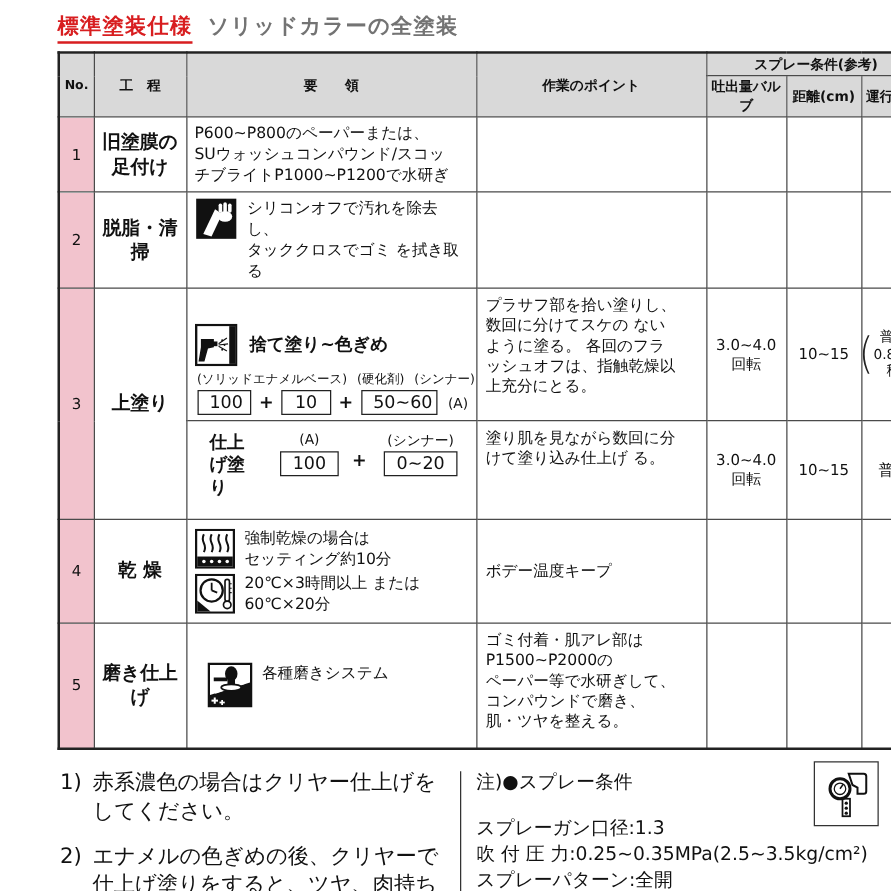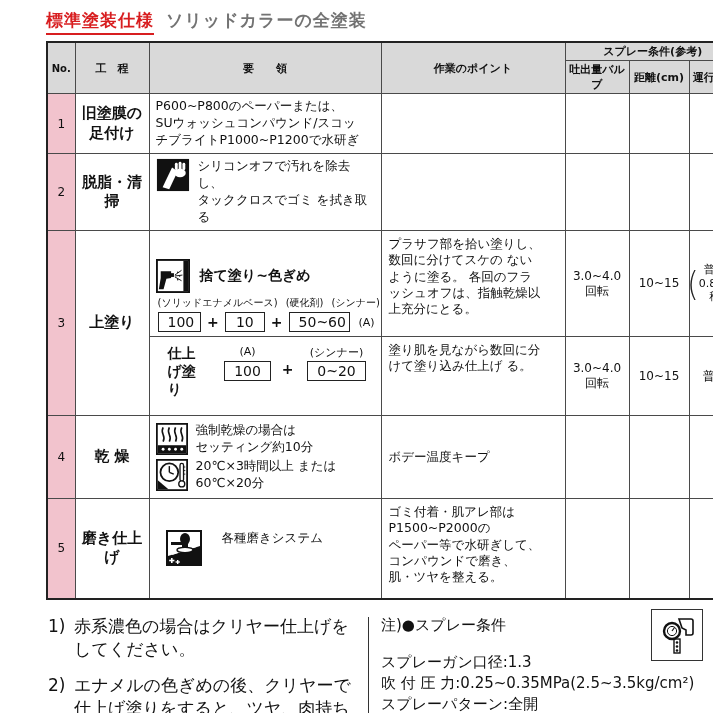"各種磨きシステム" div.icon-text { gap: 20px -> 8px }
